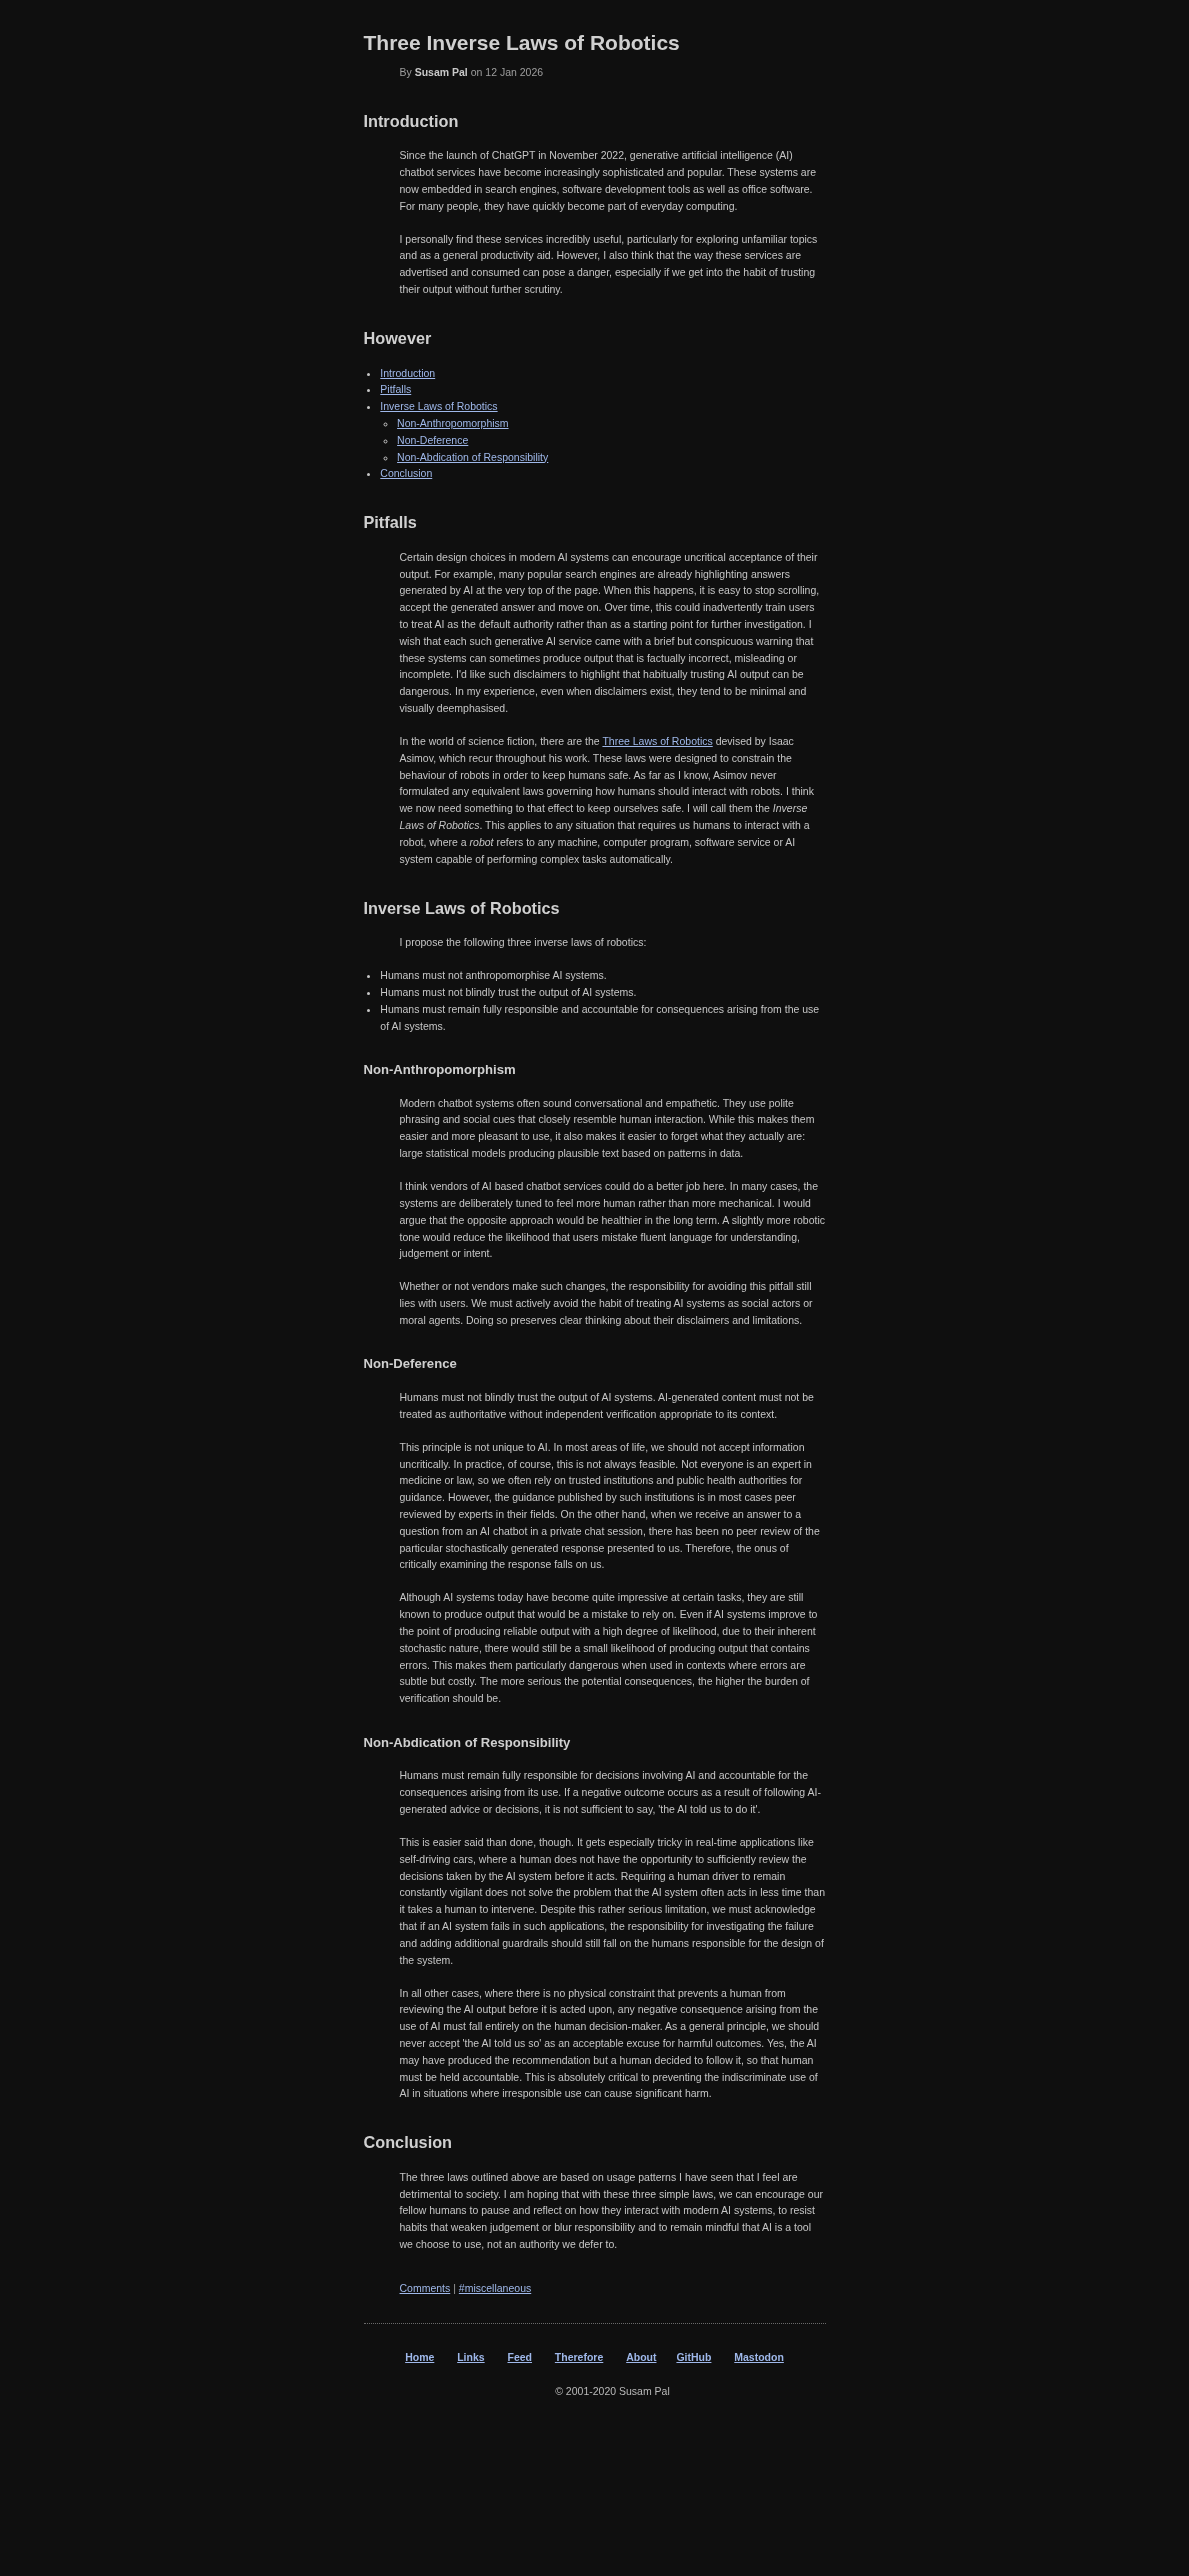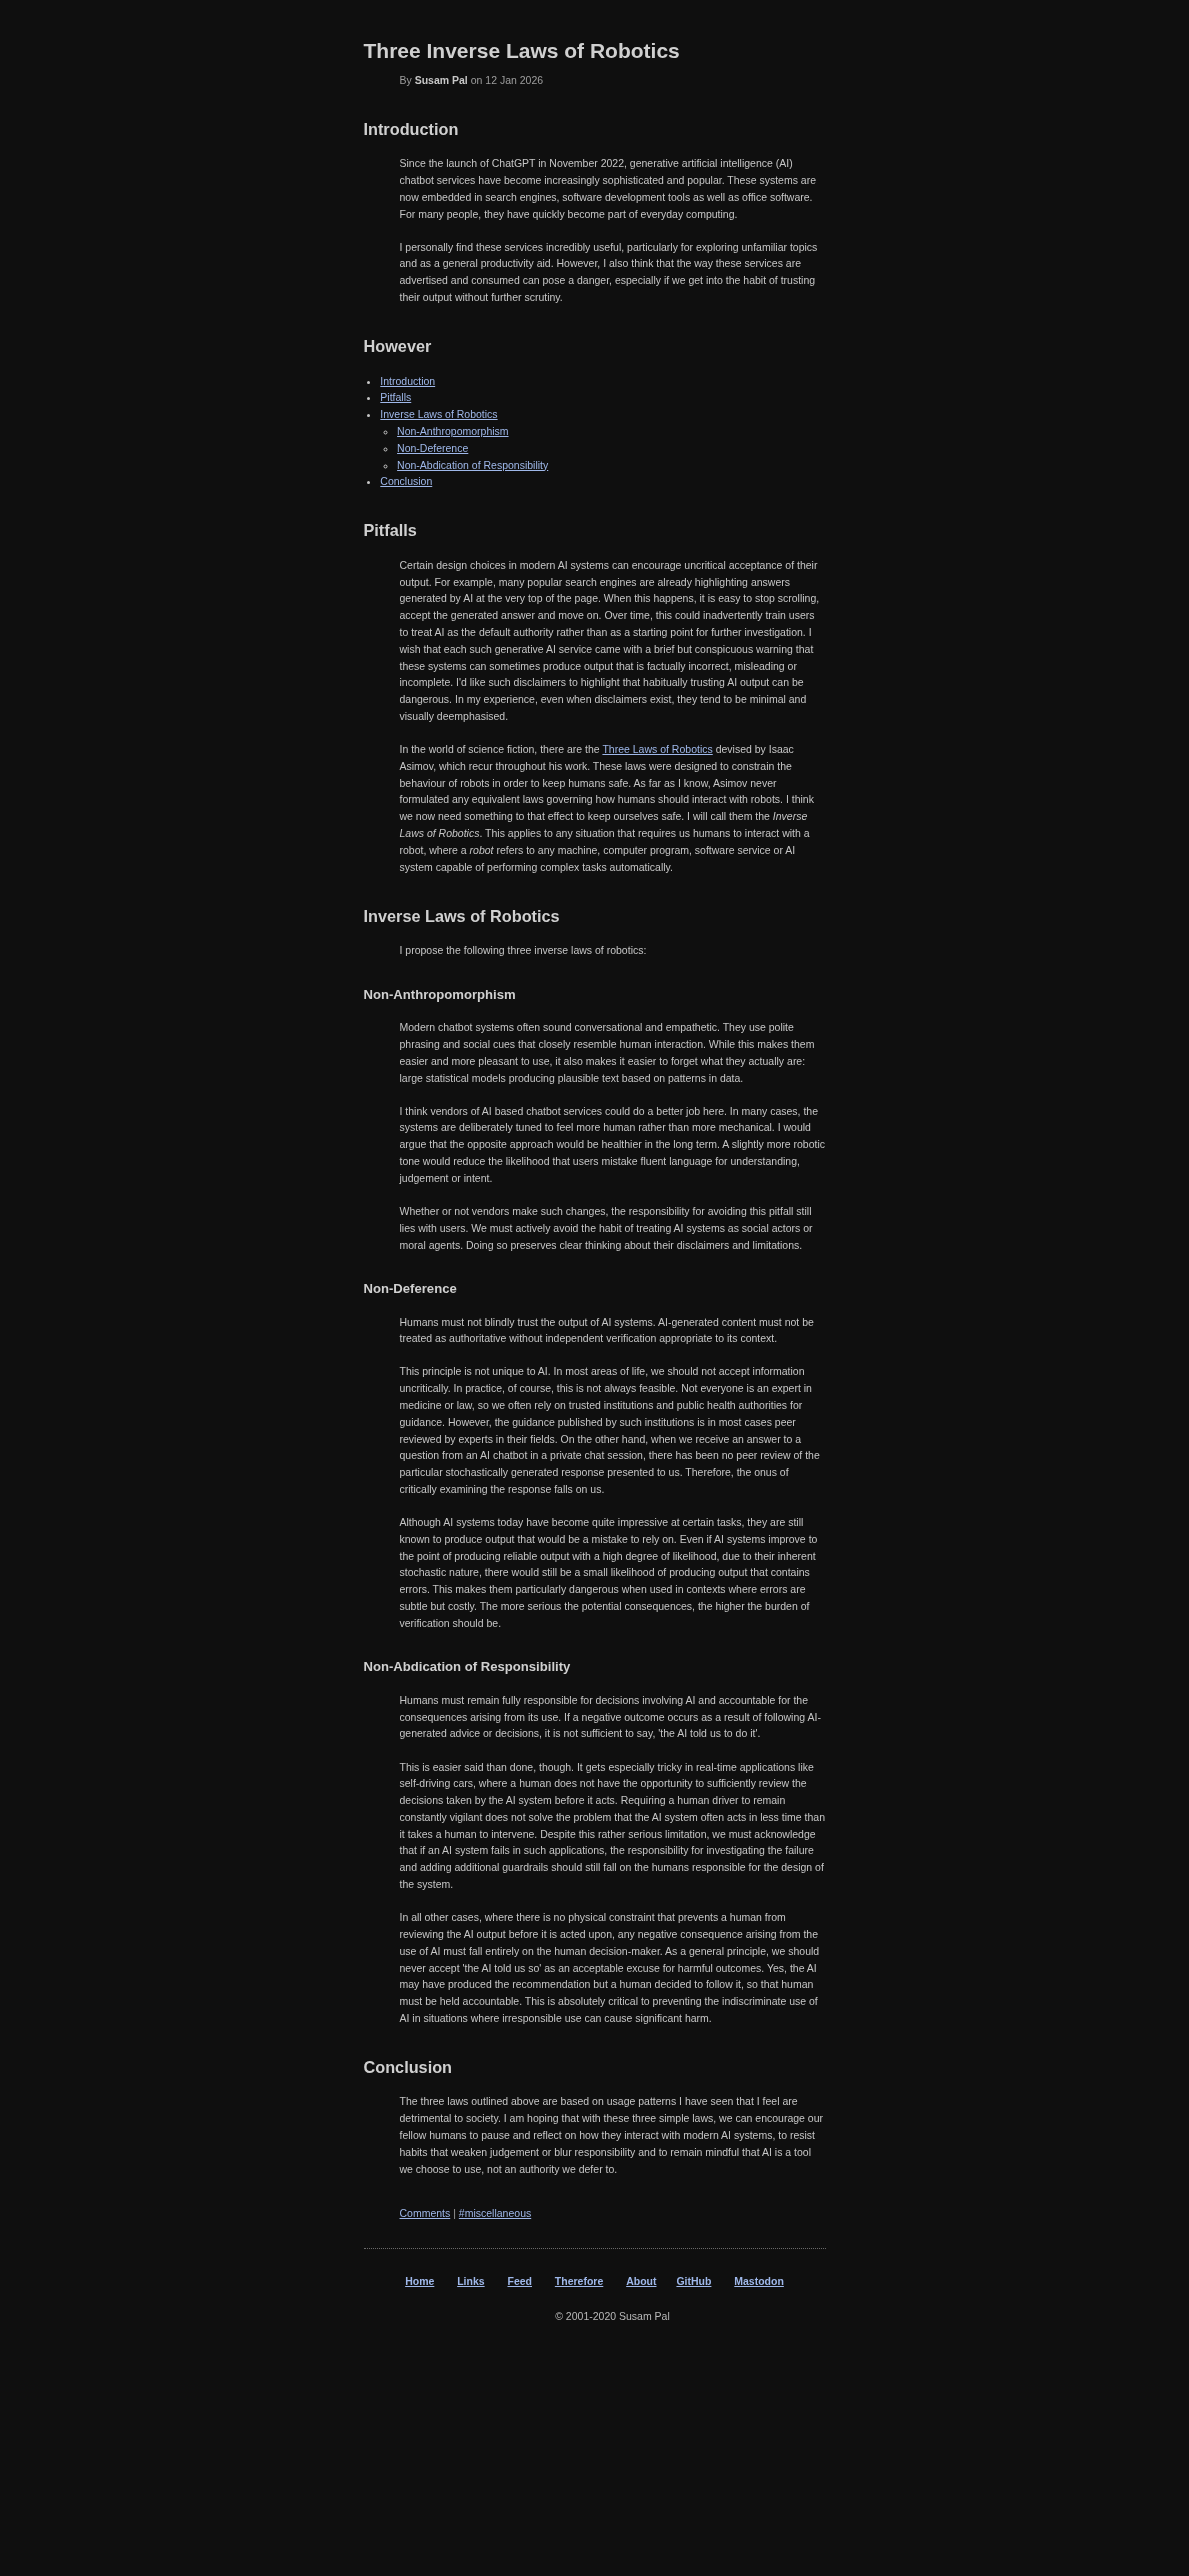"Three Inverse Laws of Robotics" main { margin: 8px auto -> 0 auto }
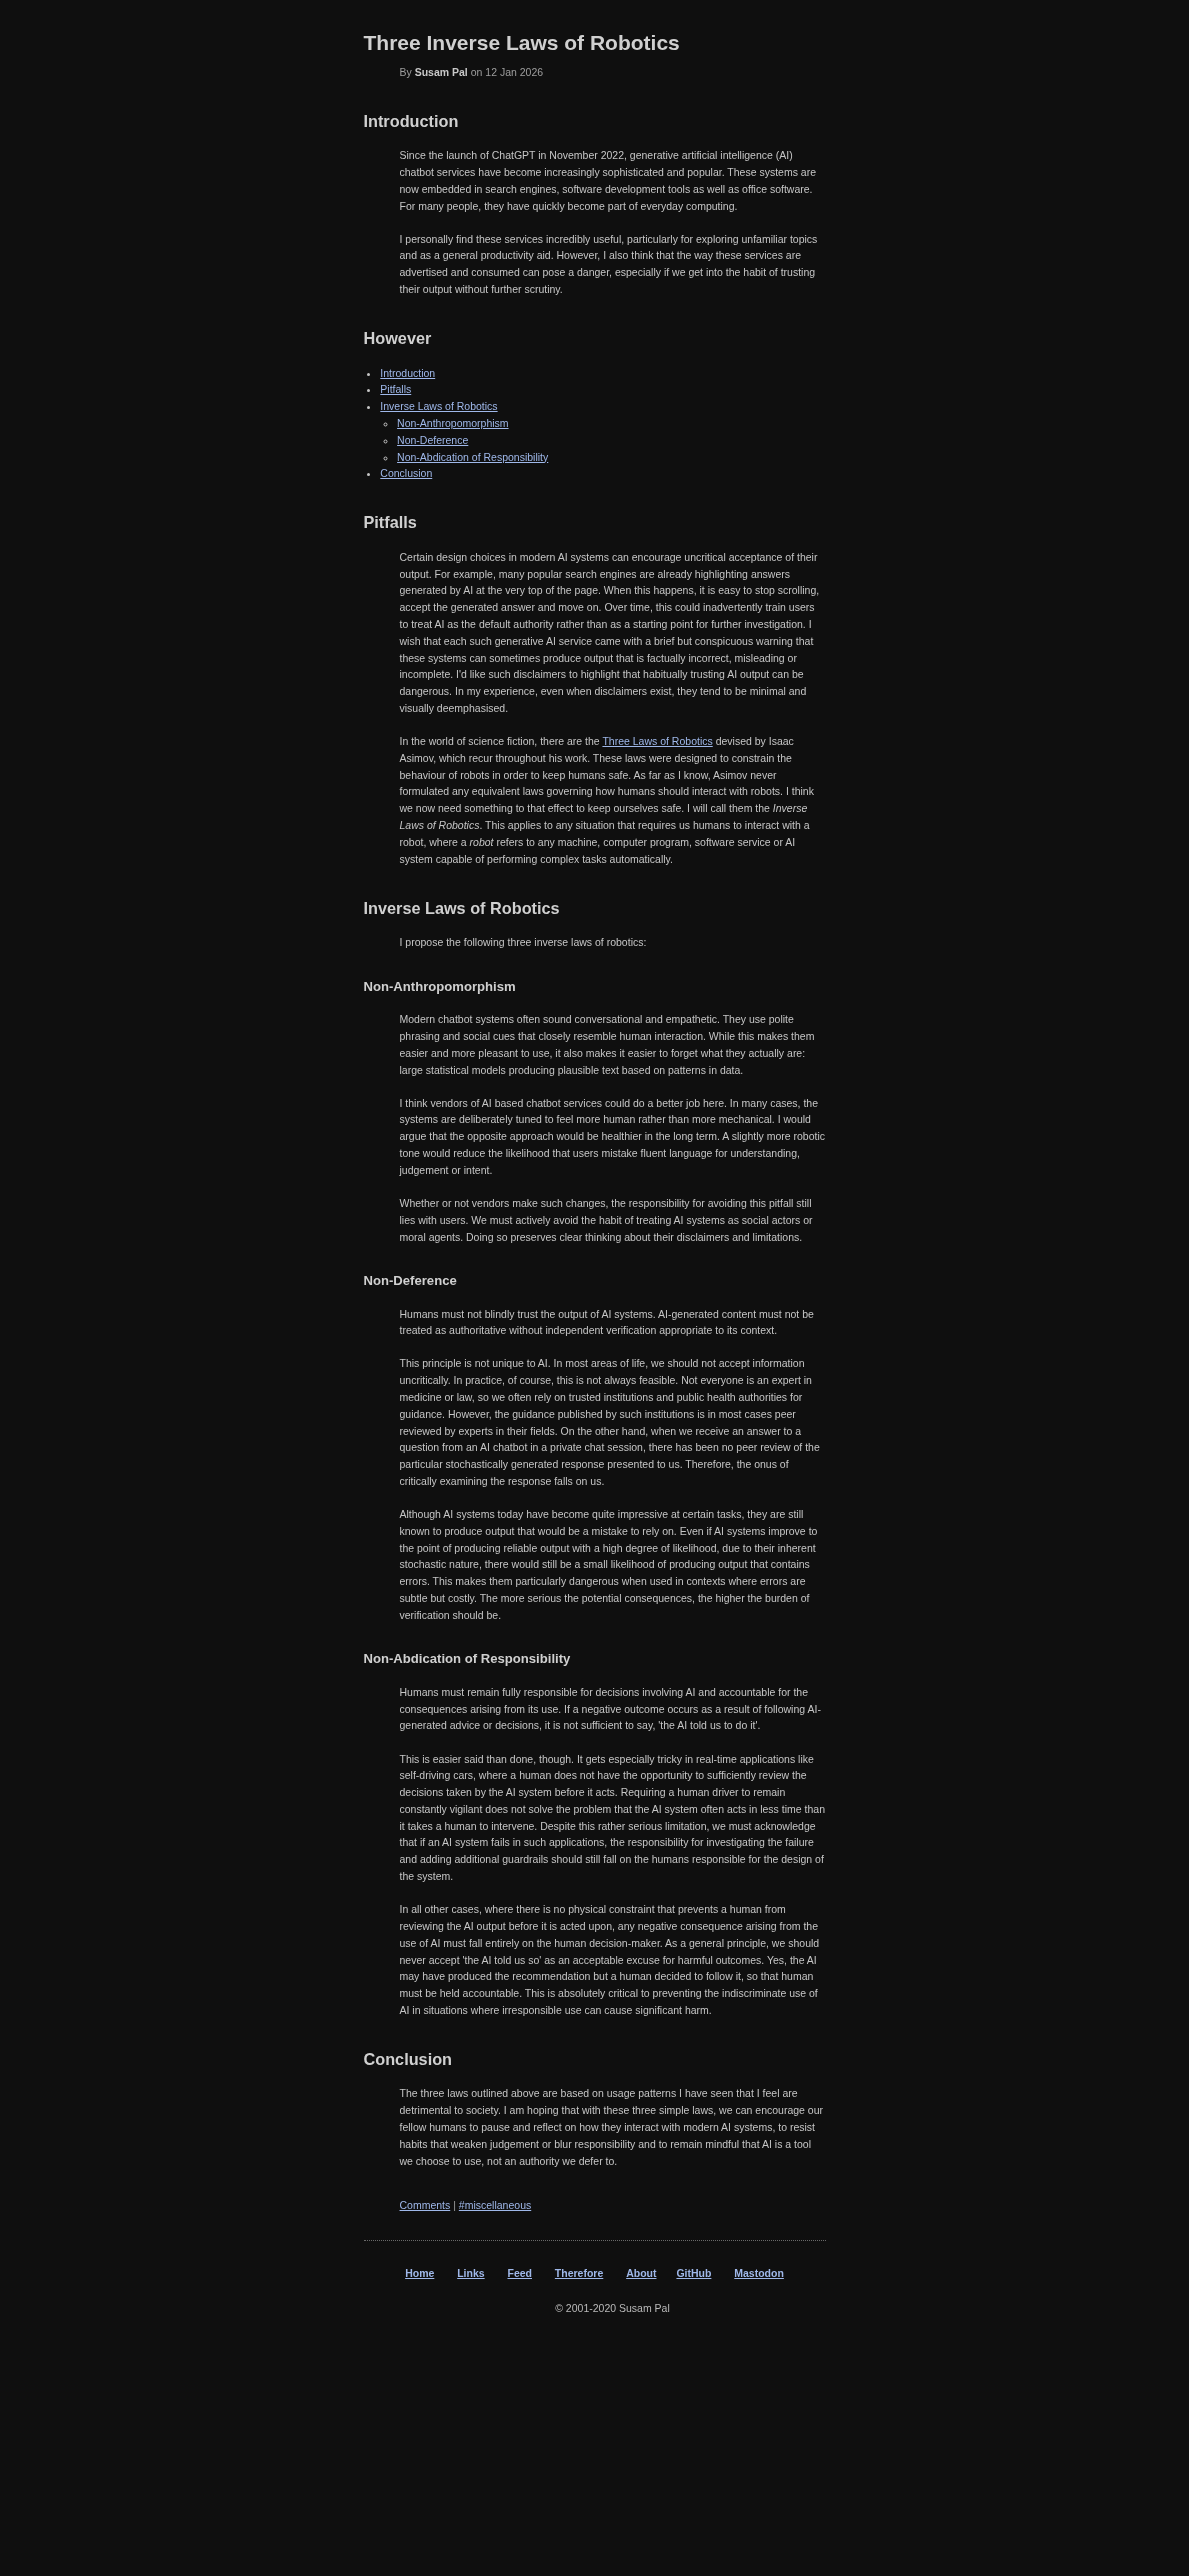"Humans must not anthropomorphise AI" ul { html: none -> <ul> <li>Humans must not anthropomorphise AI systems.</li> <li>Humans must not blindly trust the output of AI systems.</li> <li>Humans must remain fully responsible and accountable for consequences arising from the use of AI systems.</li> </ul> }
